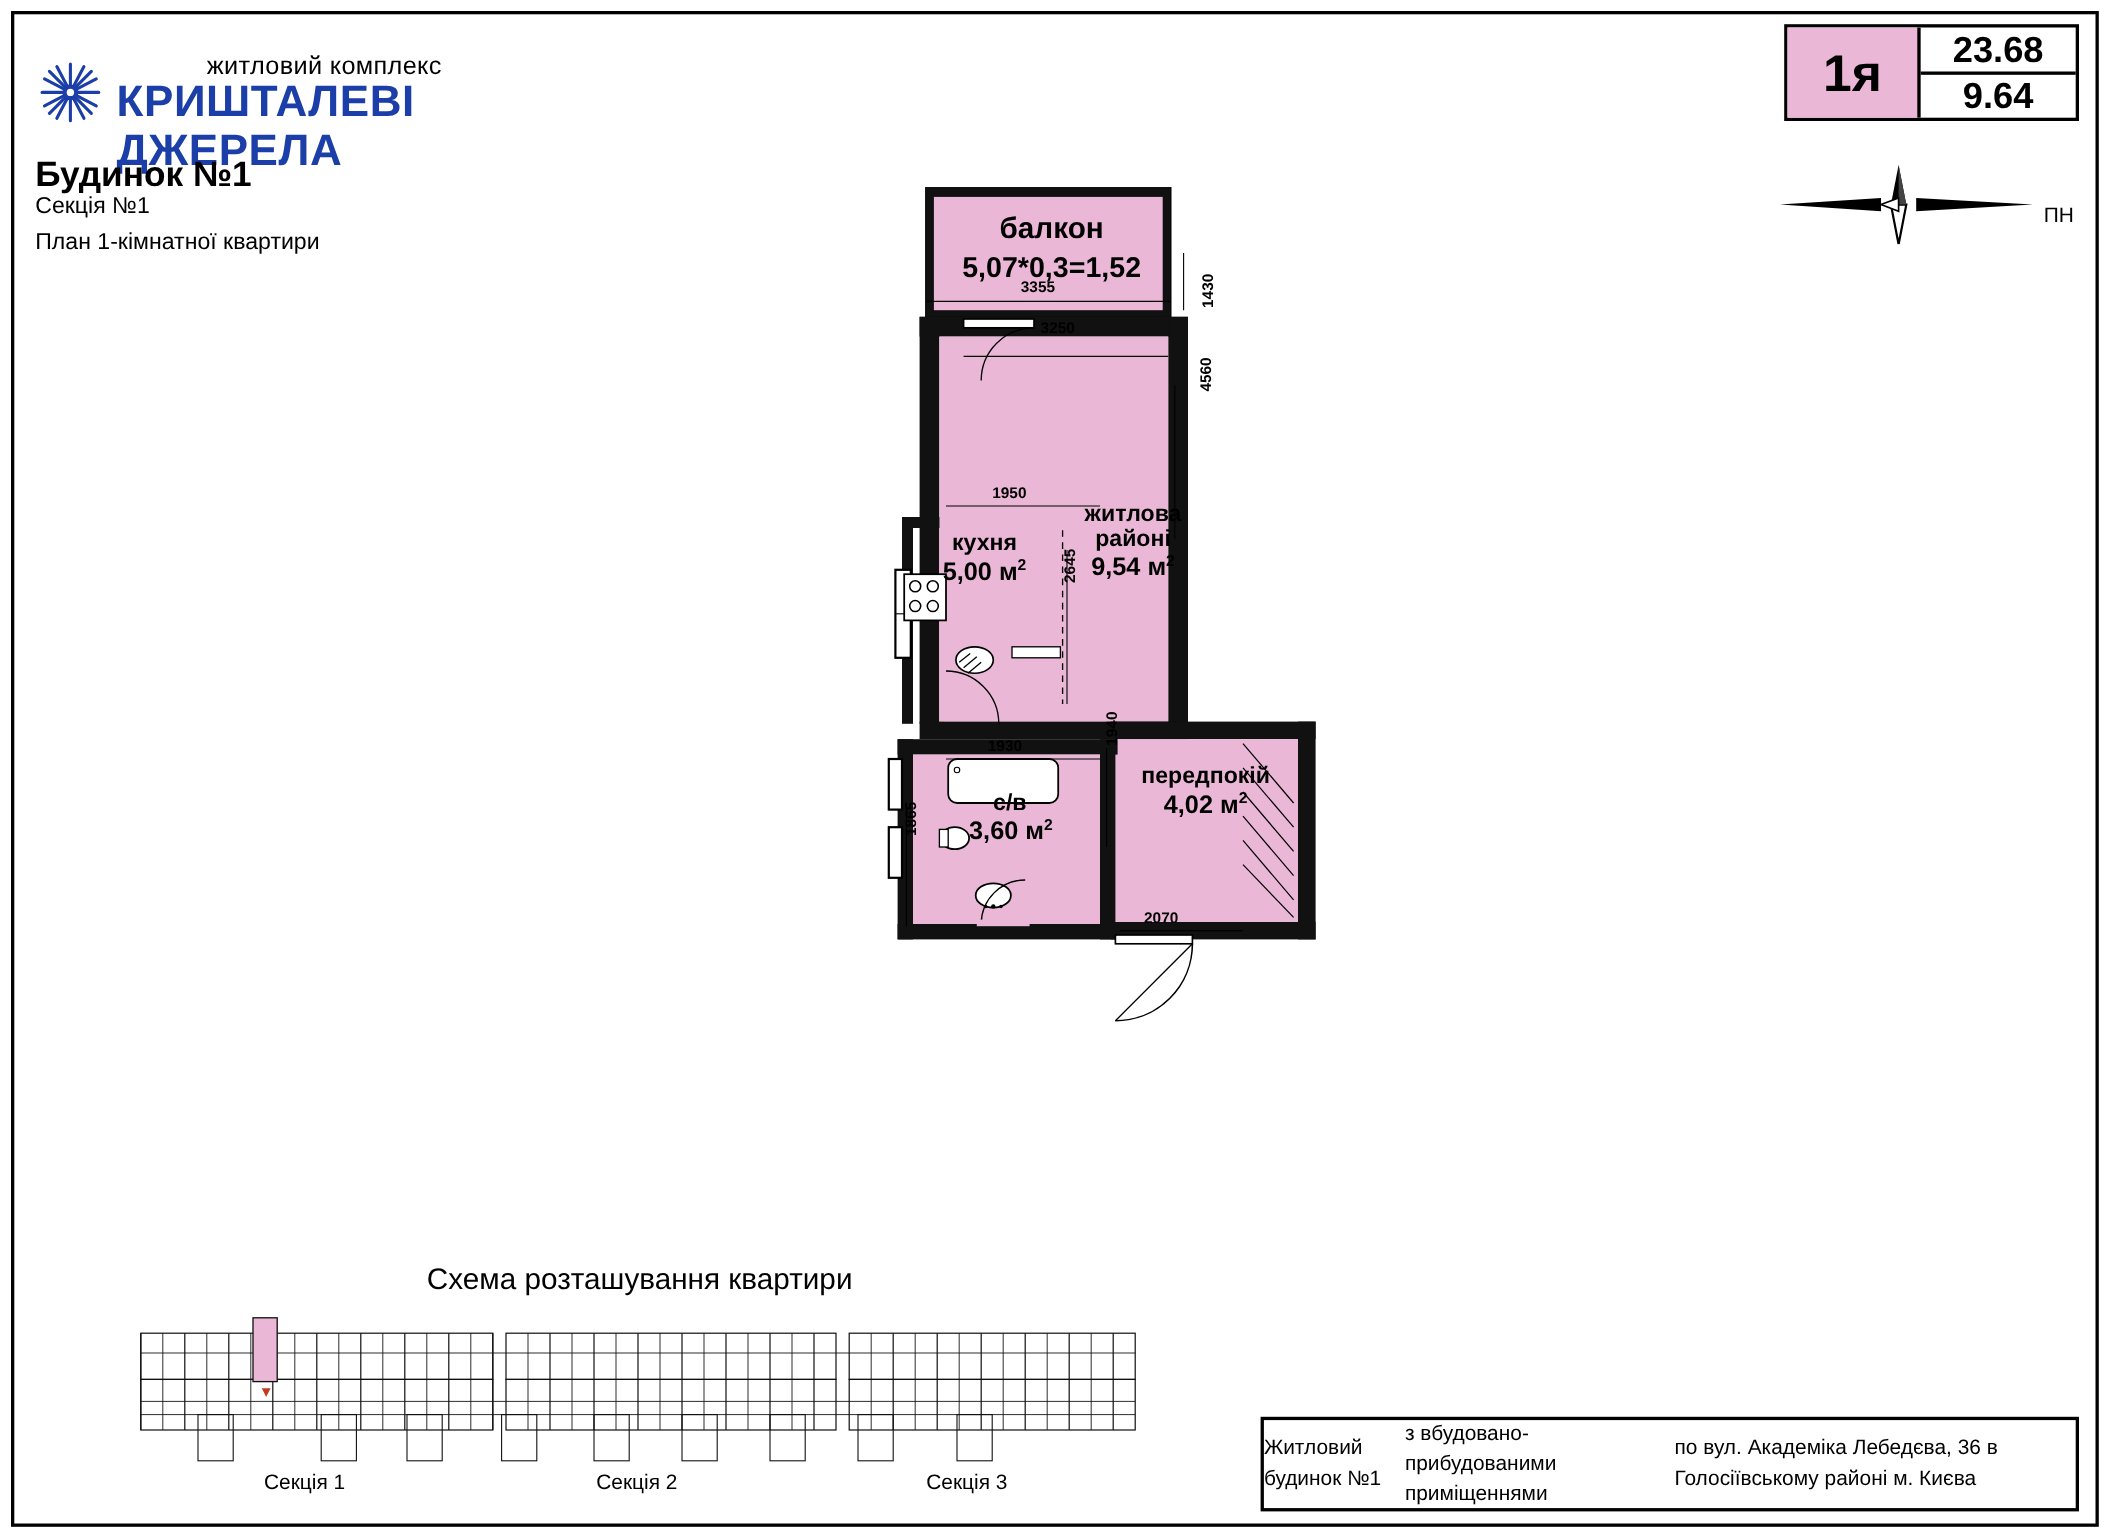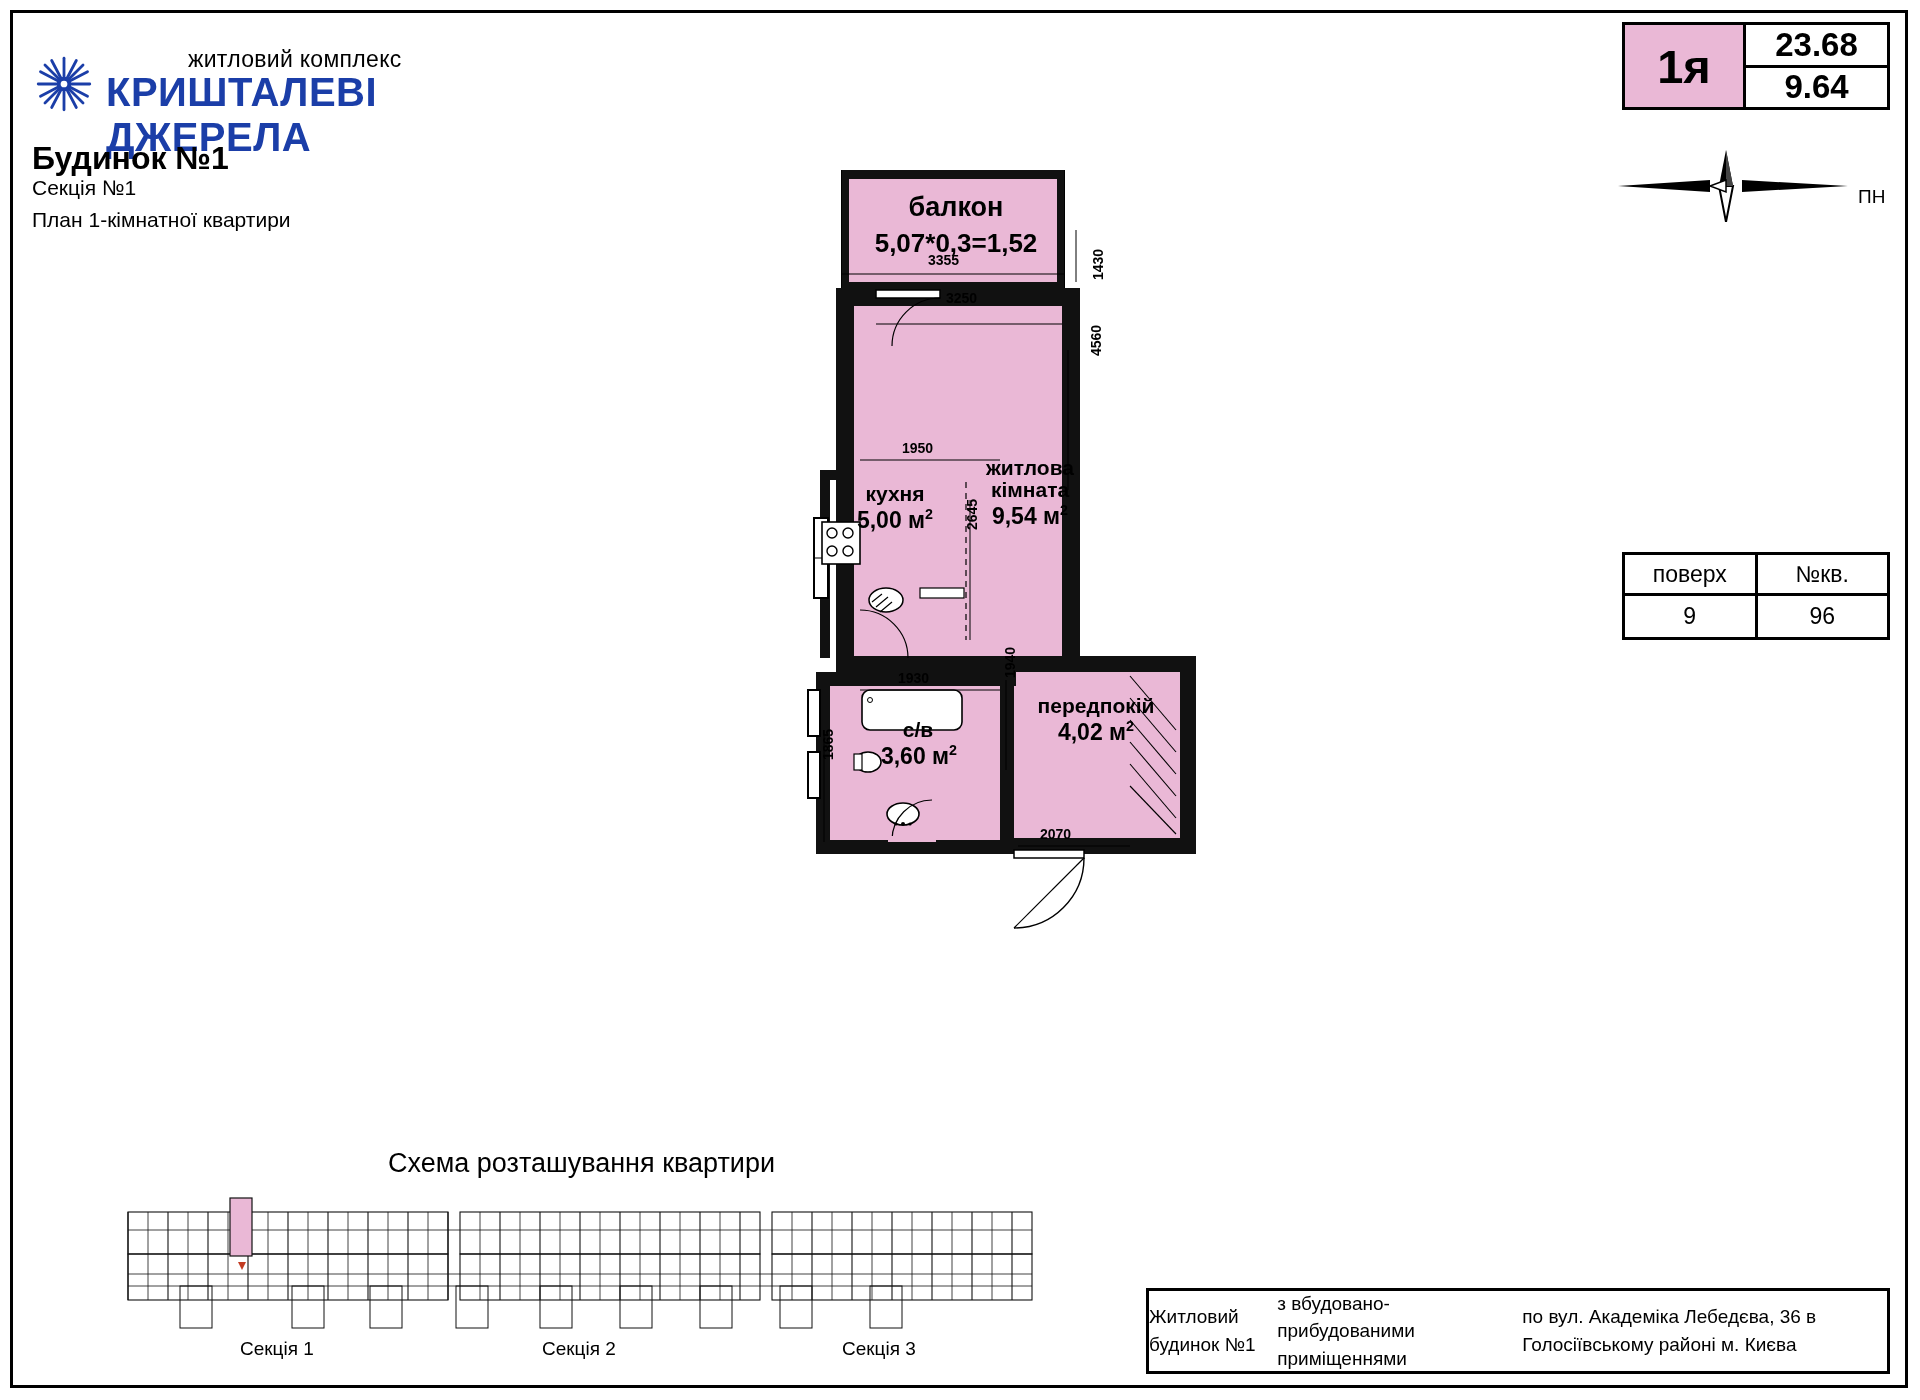"кімната" div.txt { text: кімната -> районі }
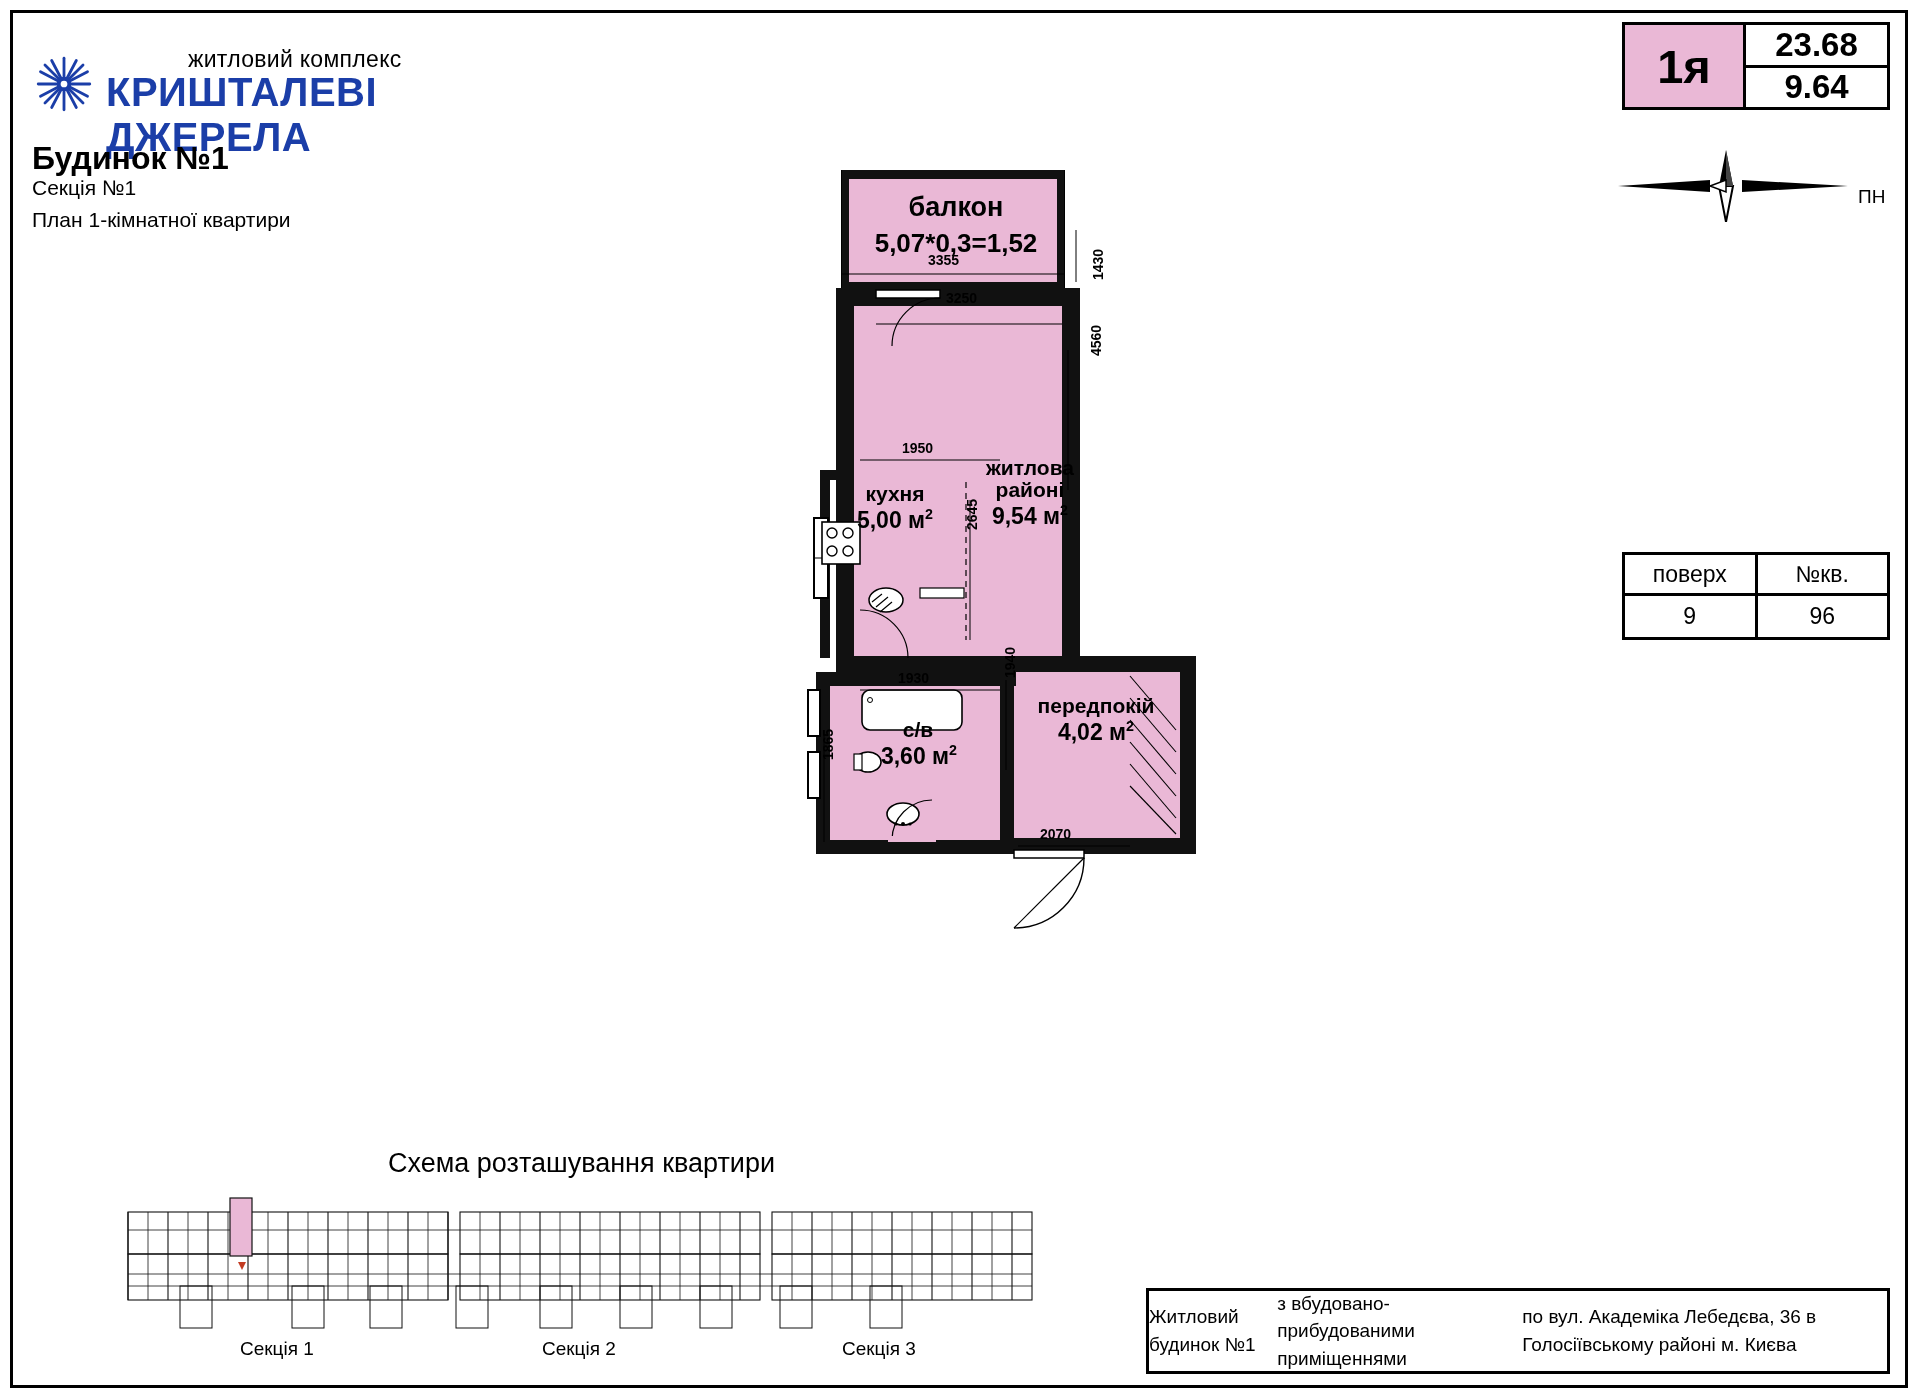"поверх" div.ftable { html: <div> <div> <div>поверх</div> <div>№кв.</div> </div> <div> <div>9</div> <div>96</div> </div> </div> -> none }
